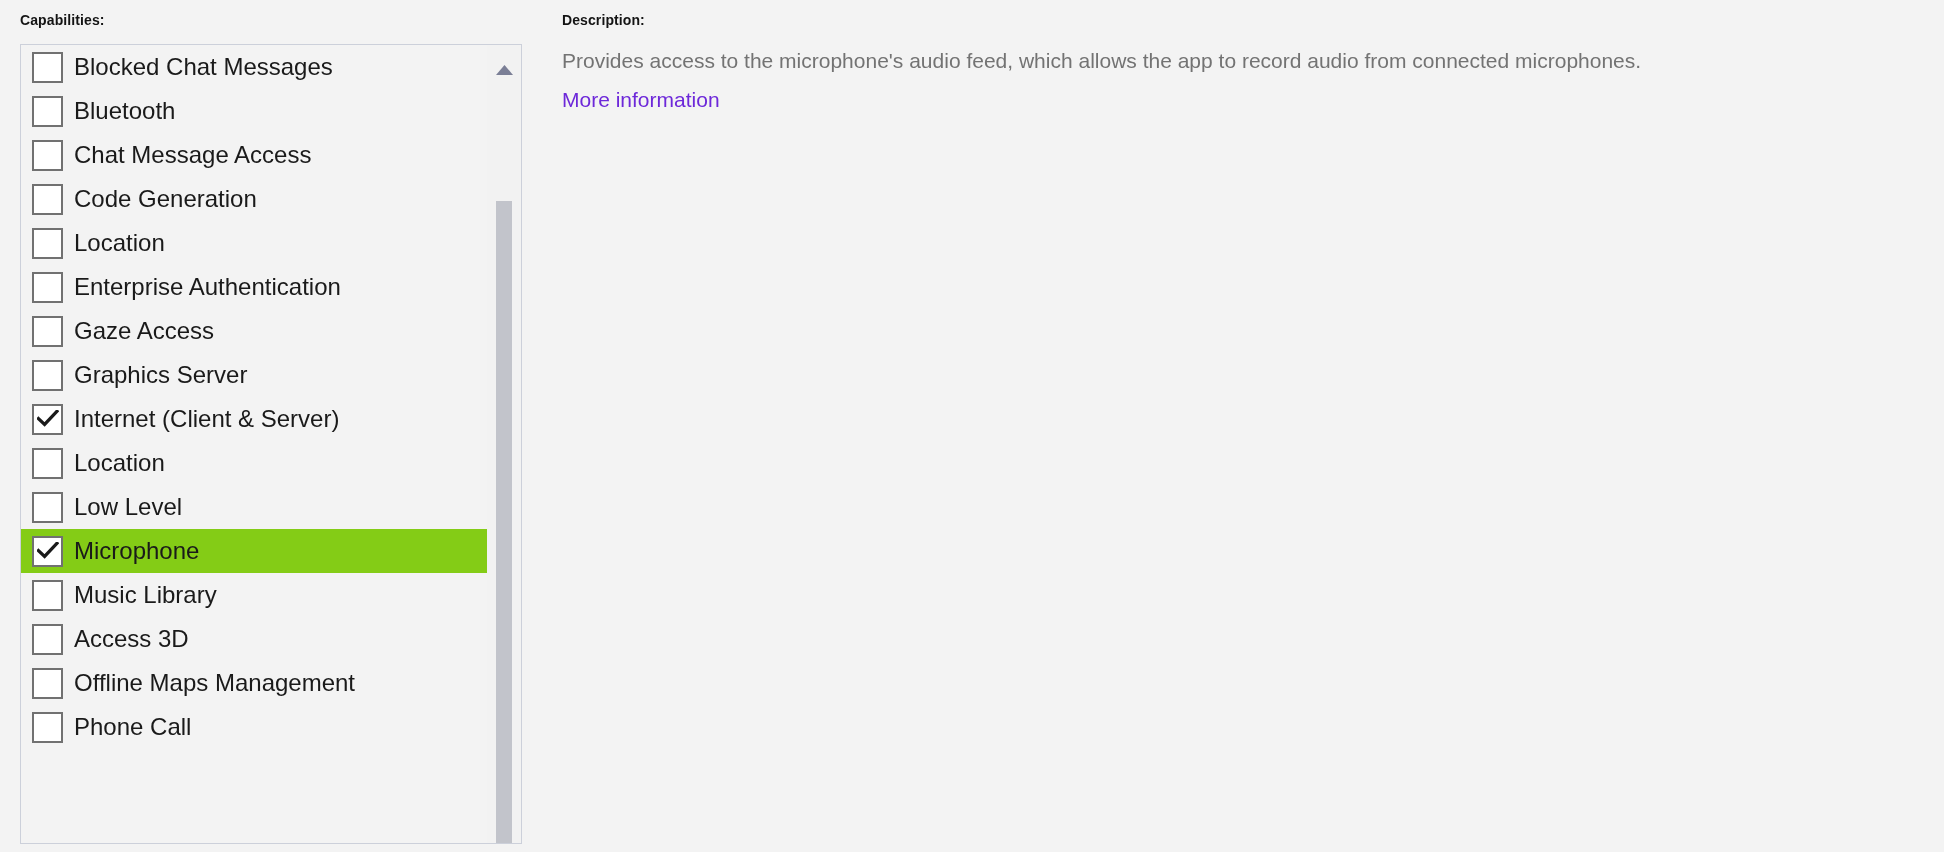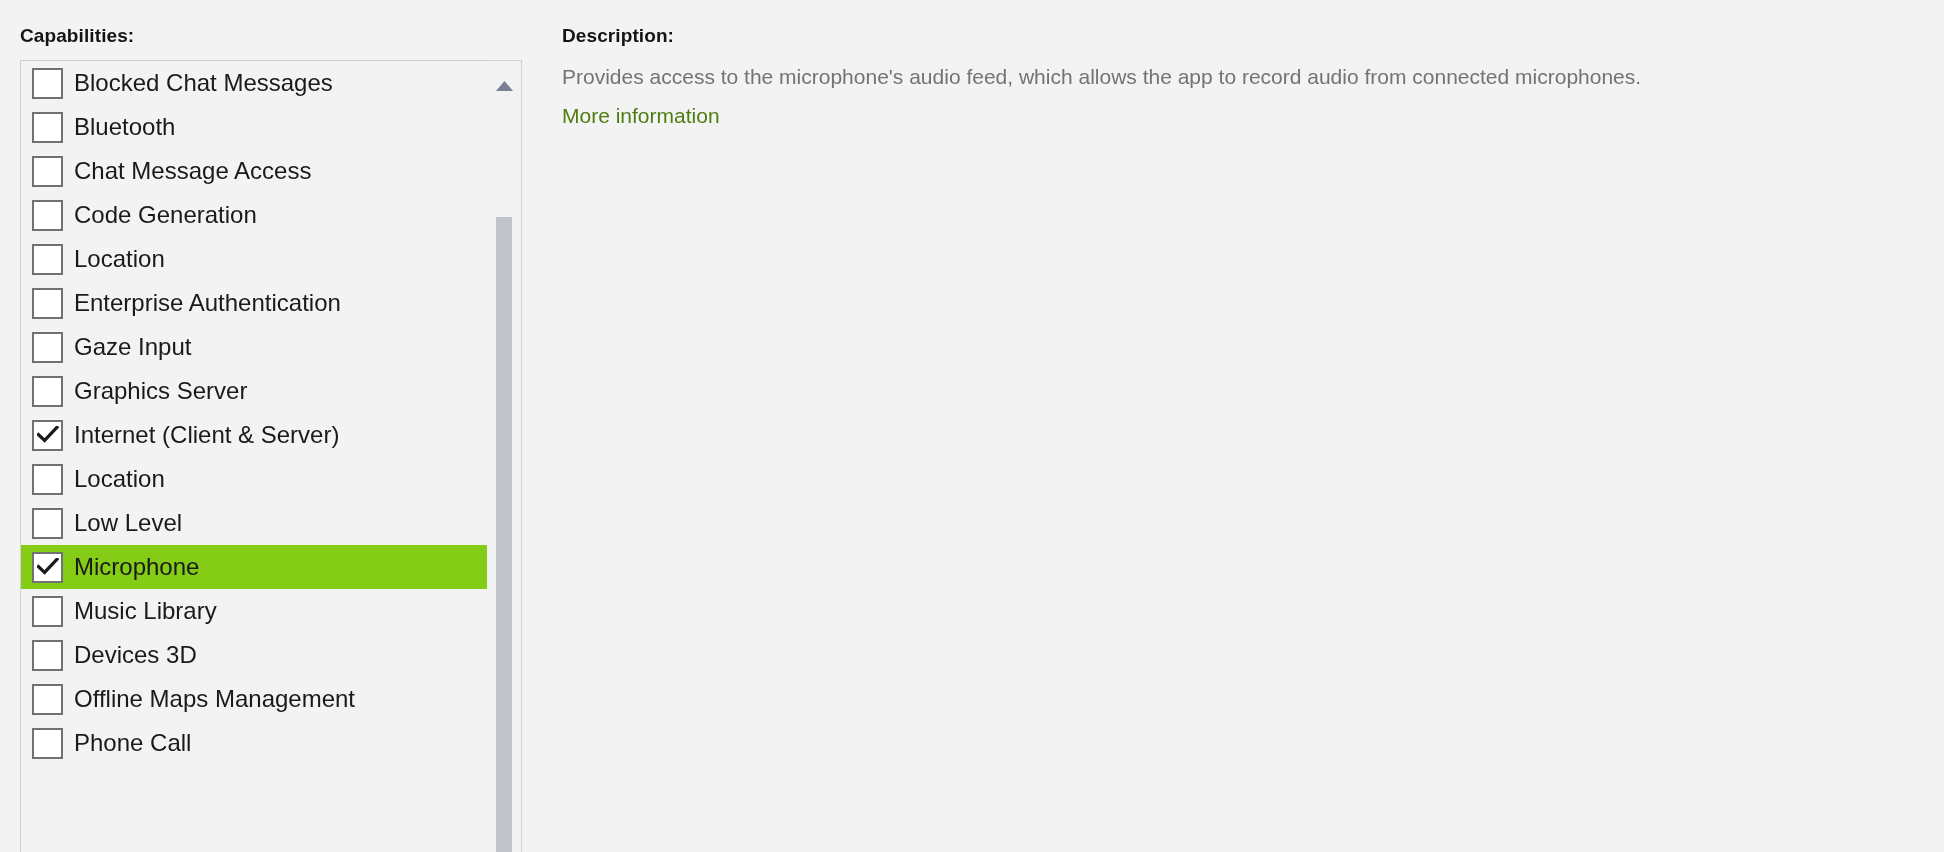"Capabilities:" .section-label { font-size: 19px -> 14px; margin: 16px 0 12px 0 -> 0 0 12px 0 }
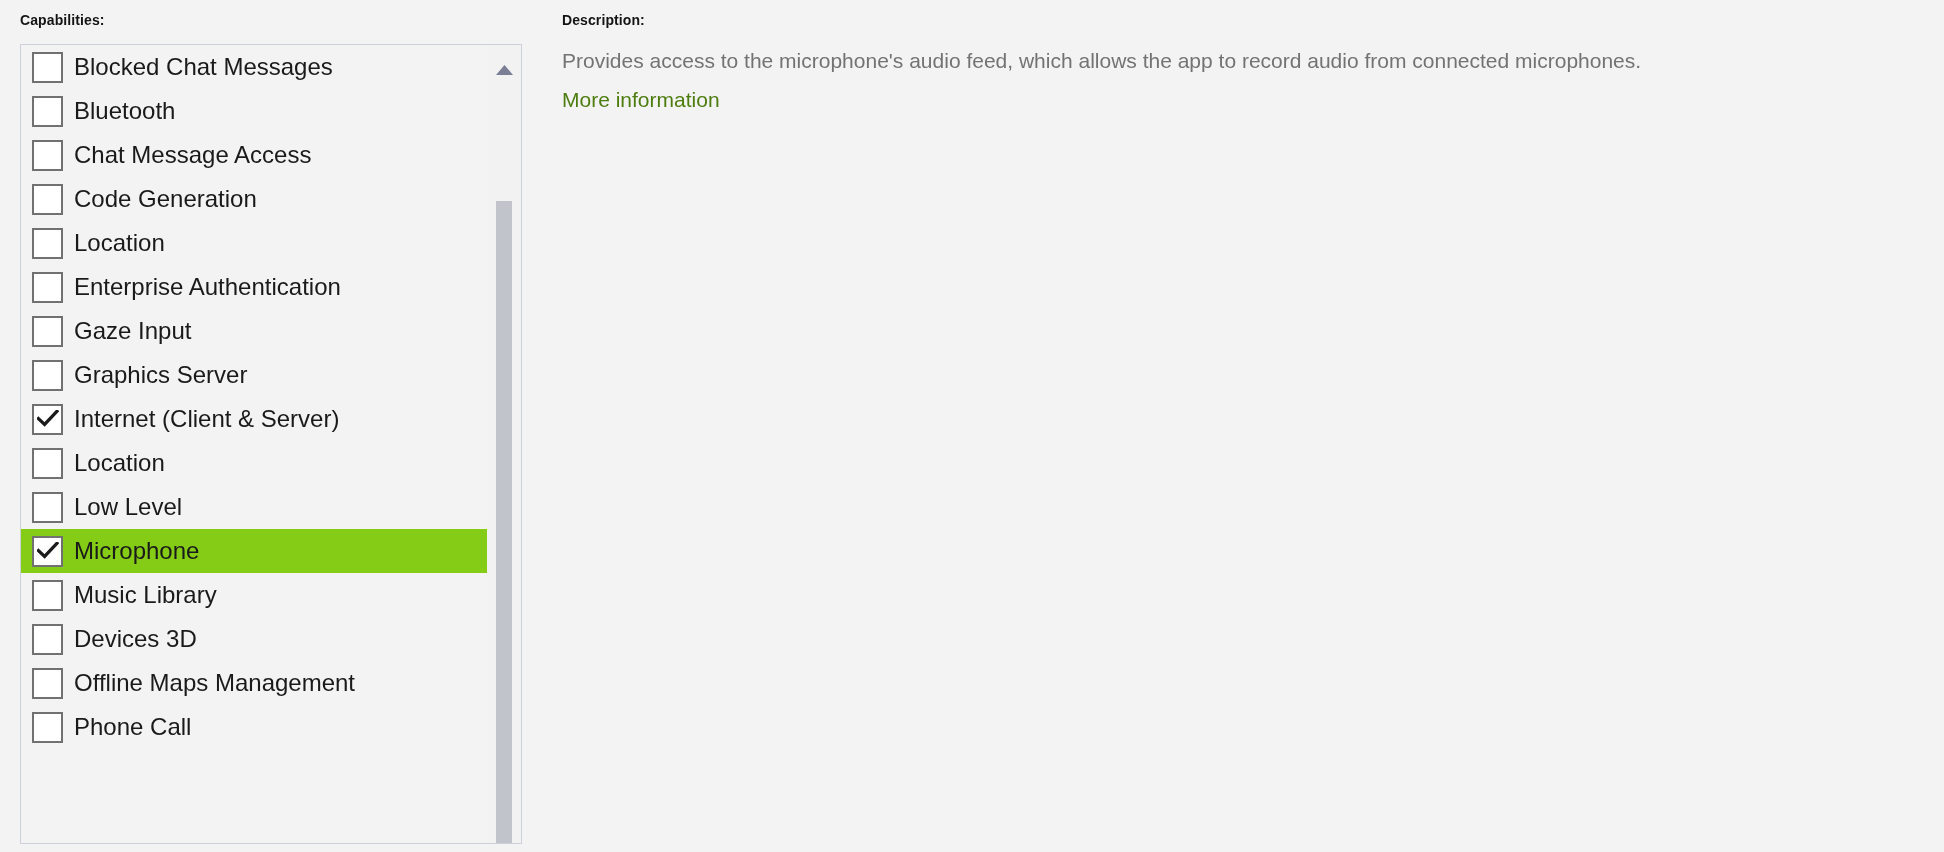"More information" .desc-link { color: #4d7c0f -> #6d28d9 }
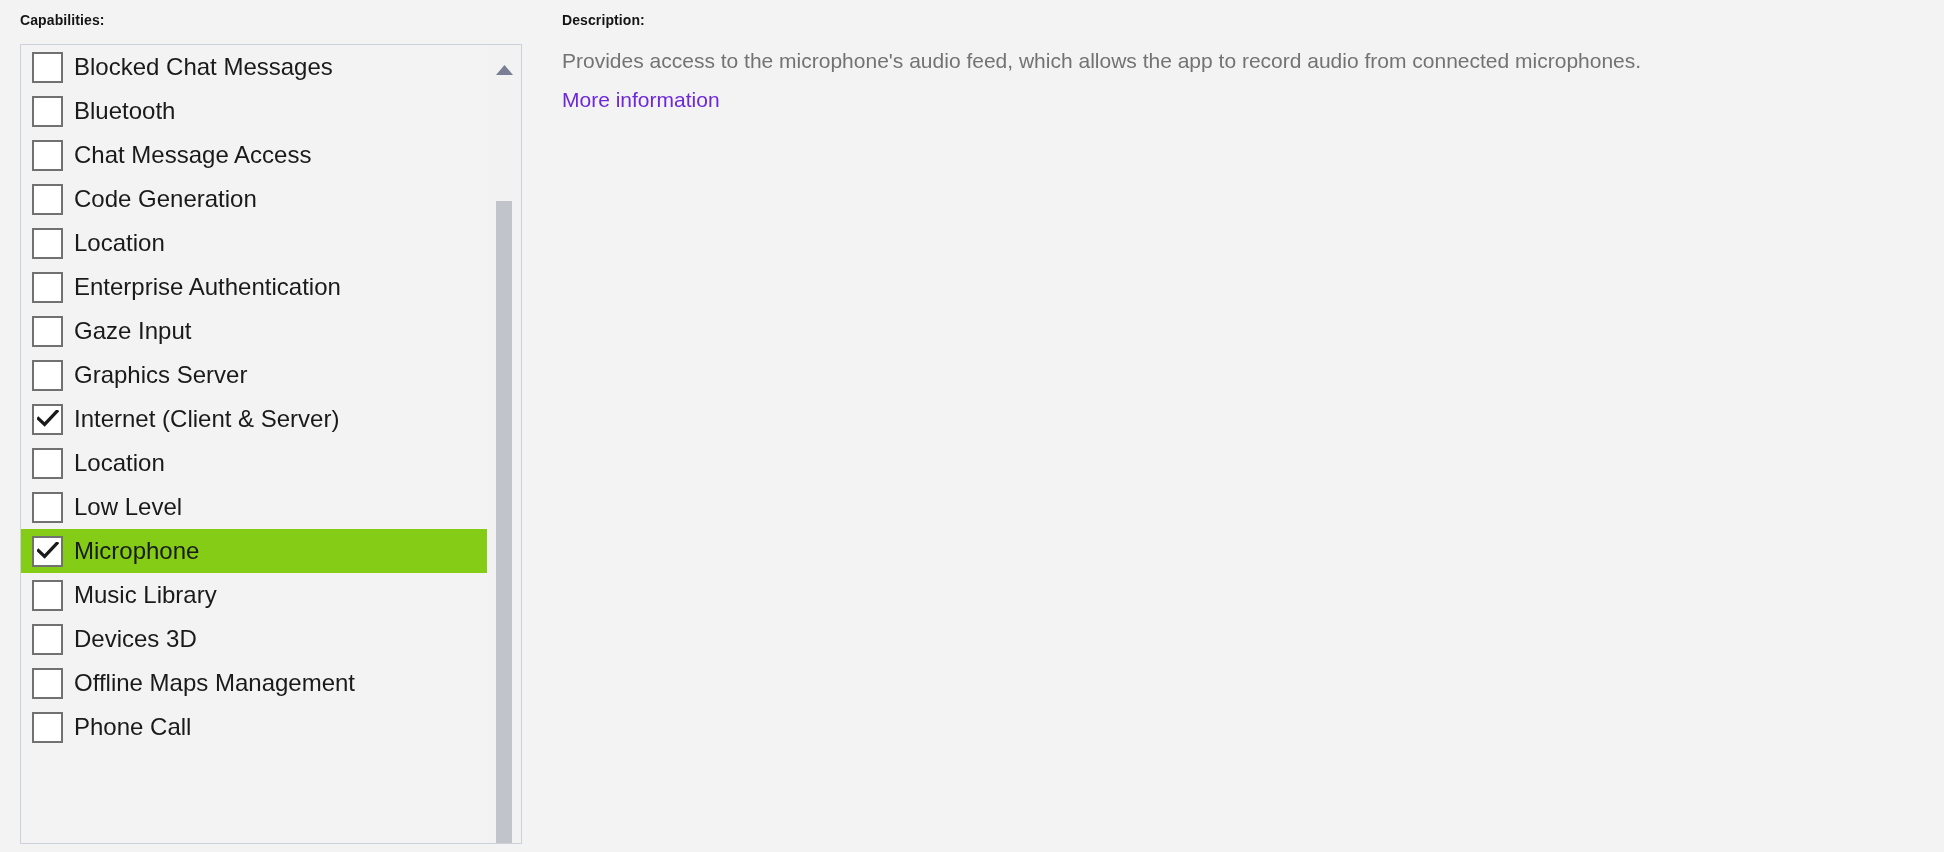"Gaze Input" span.cap-label { text: Input -> Access }
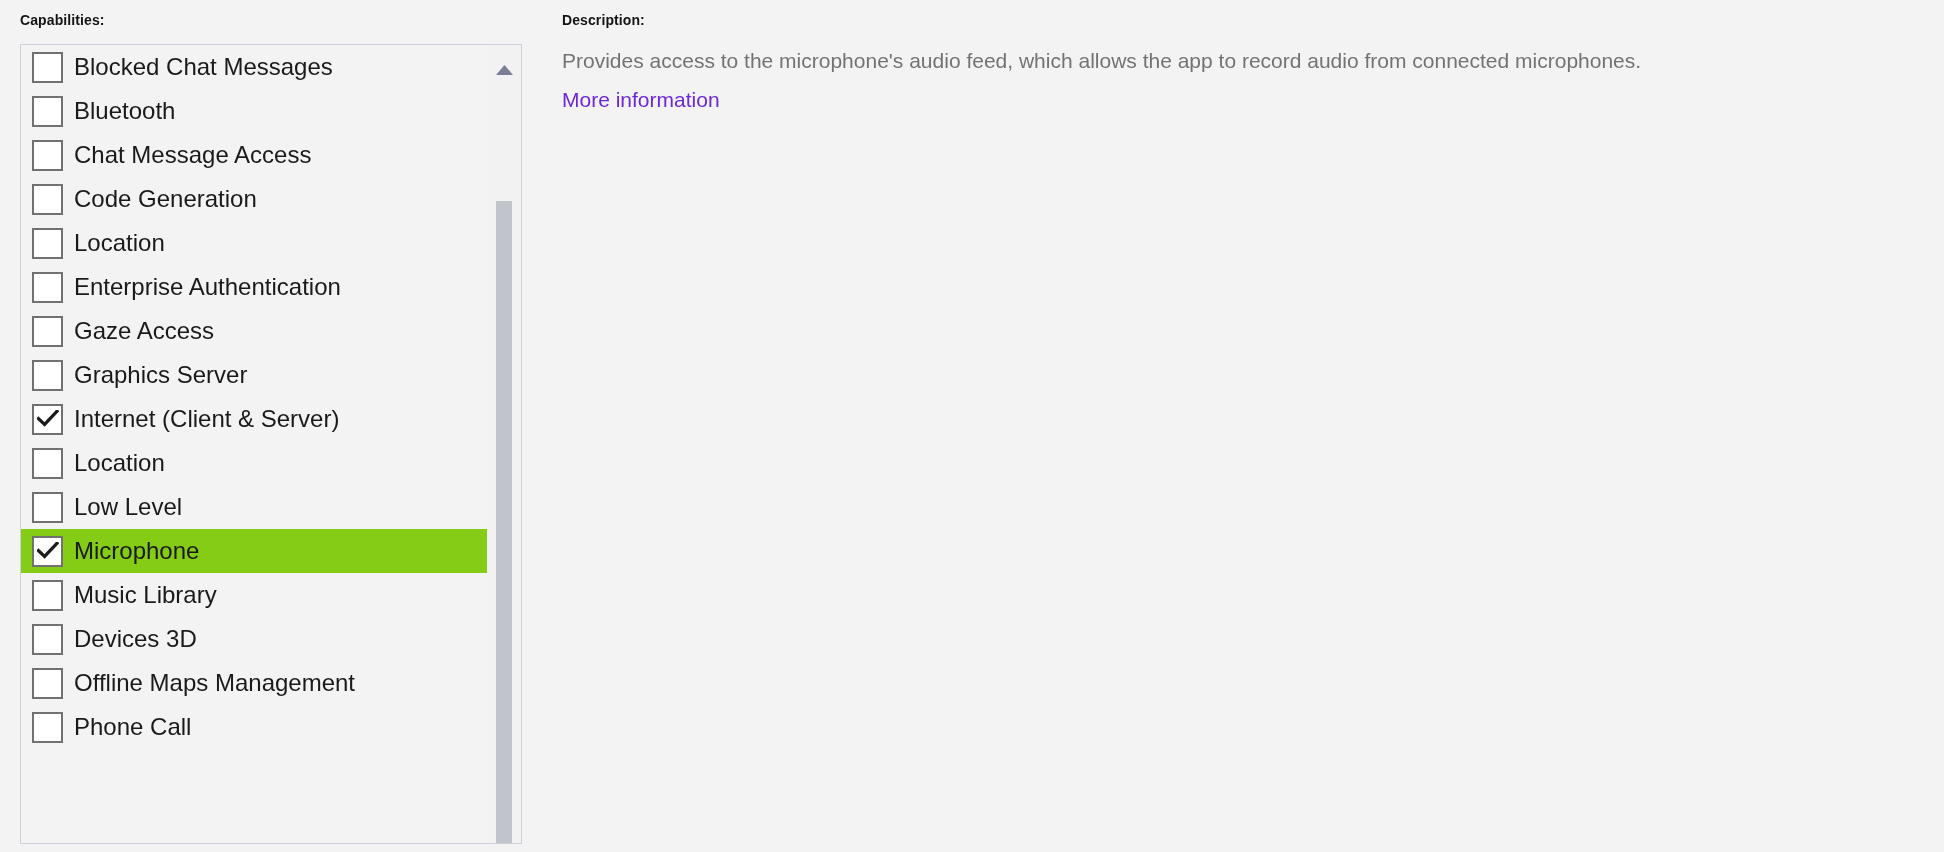"Devices 3D" span.cap-label { text: Devices -> Access }
